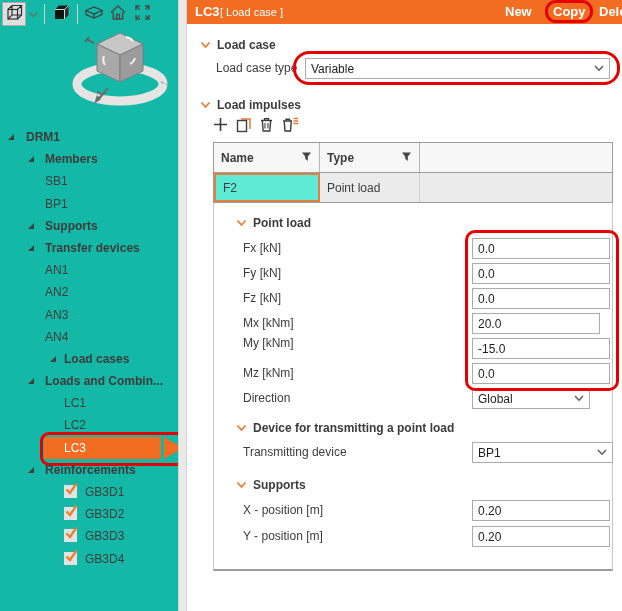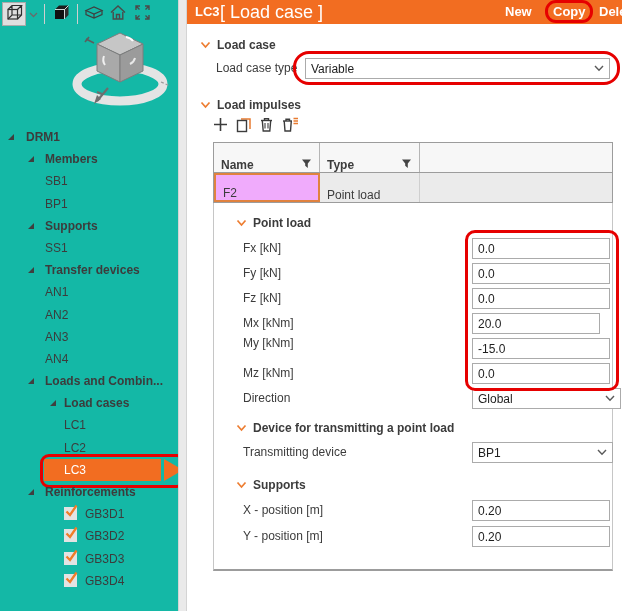"[ Load case ]" .apphdr .st { font-size: 18px -> 11px }
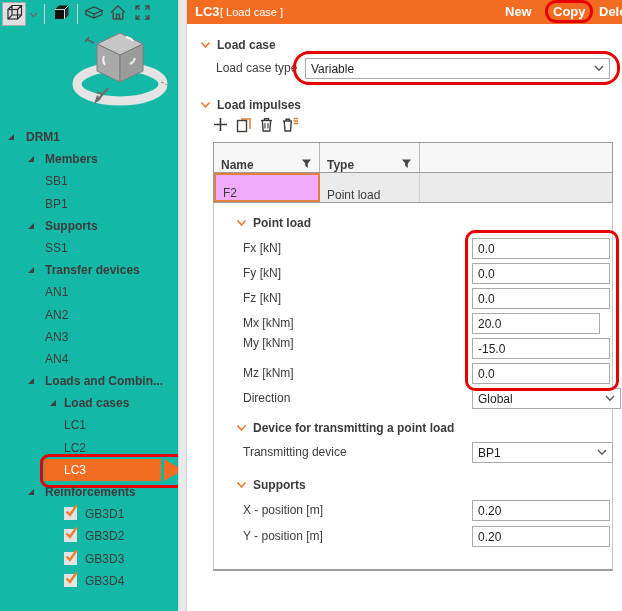"Name" .tc { align-items: flex-end -> center }
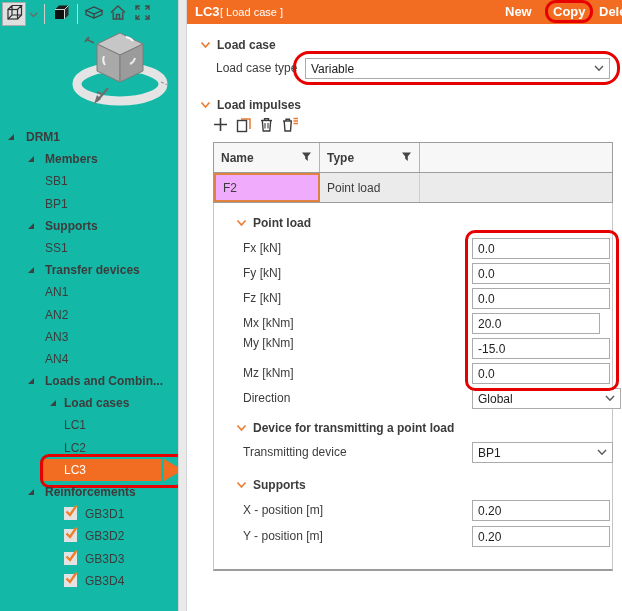"F2" .fcell { background: #f0abfc -> #5eead4 }
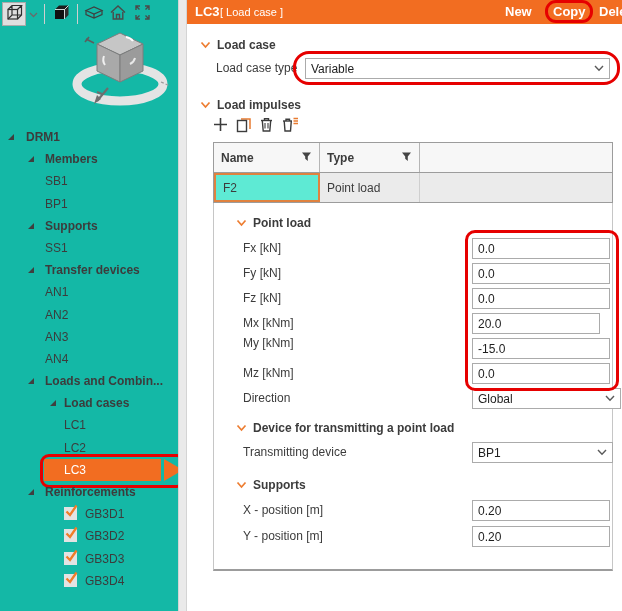"SS1" div.trow { html: <div> <span>SS1</span> </div> -> none }
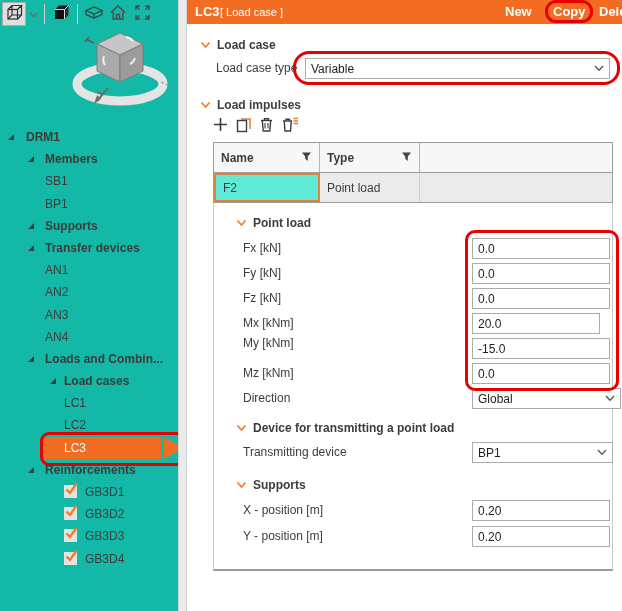"Loads and Combin..." div.trow { order: before "Load cases" -> after "Load cases" }
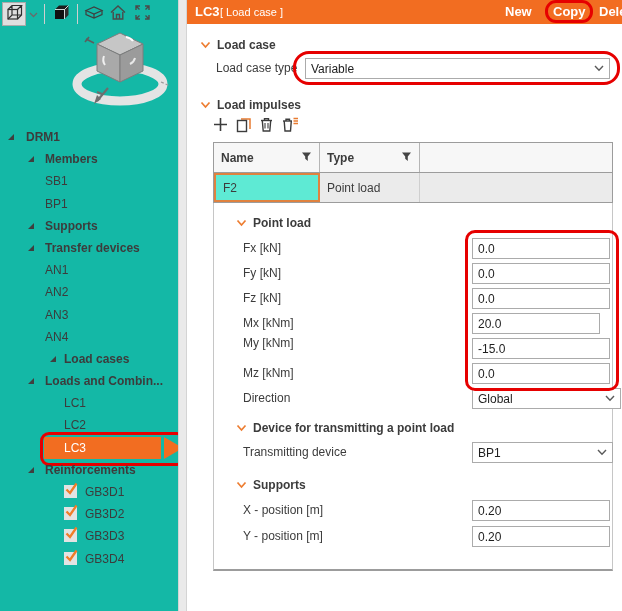"Global" div.sel { width: 149px -> 118px }
